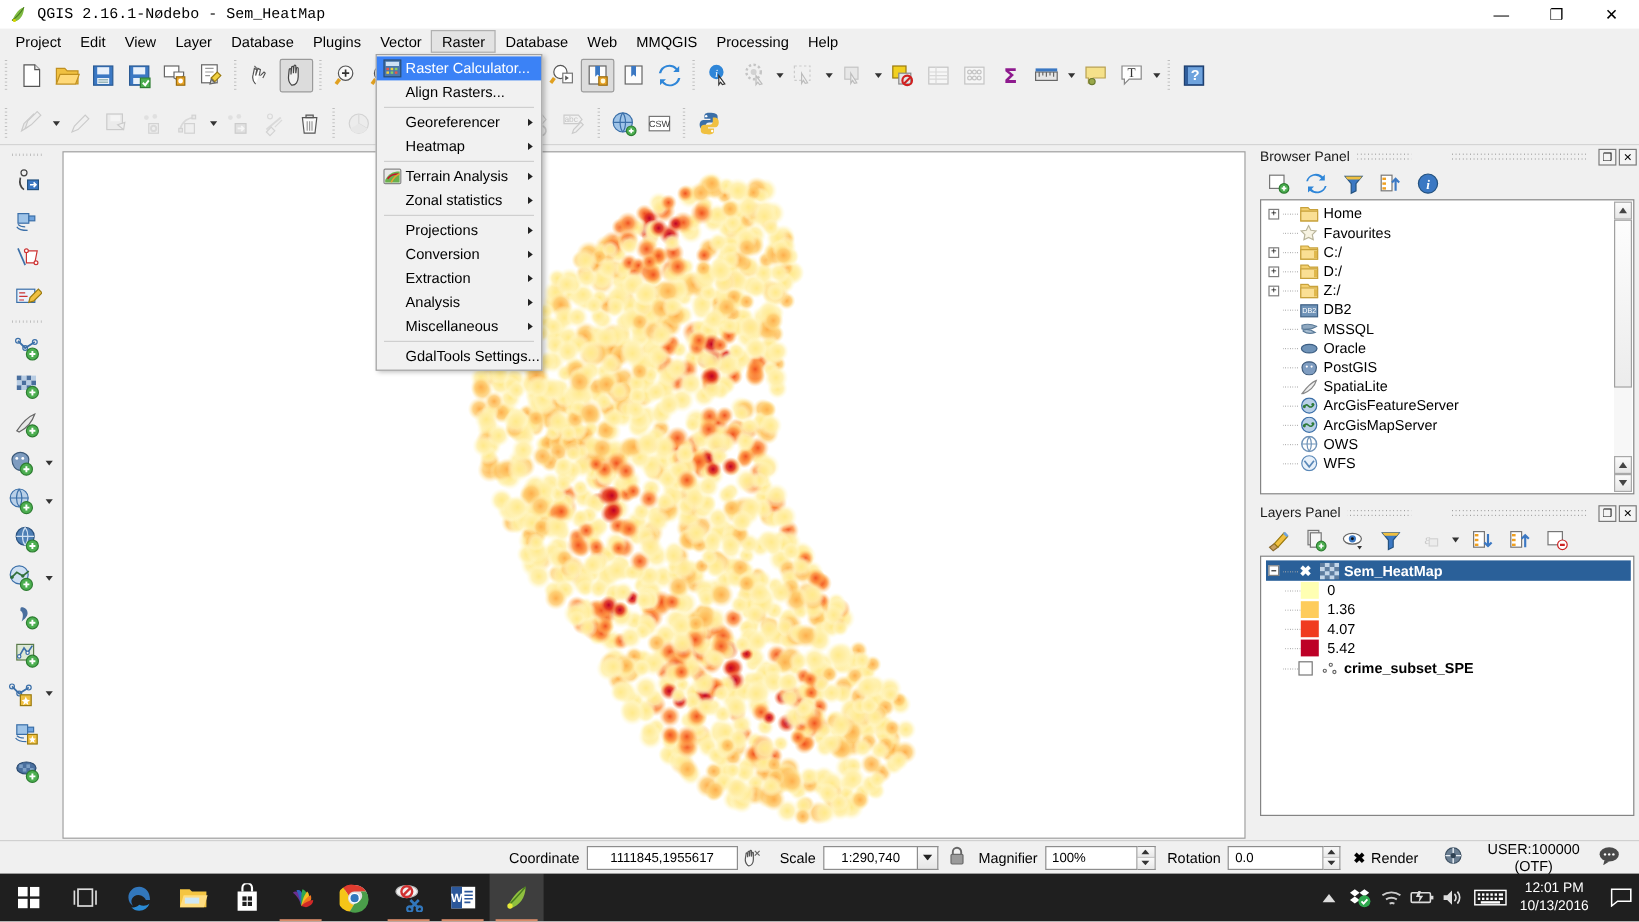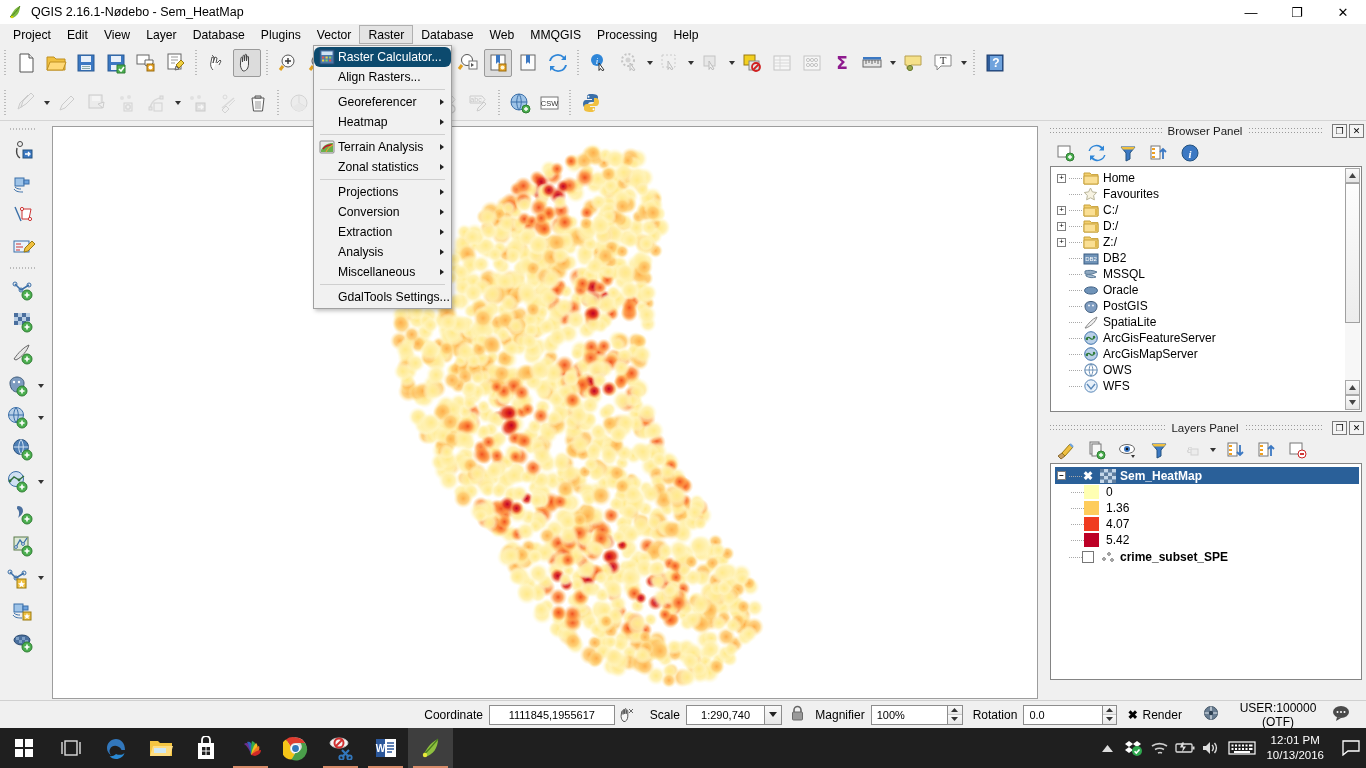"QGIS 2.16.1-Nødebo - Sem_HeatMap" .titlebar .tb-text { font-family: Liberation Sans, sans-serif -> Liberation Mono, monospace }
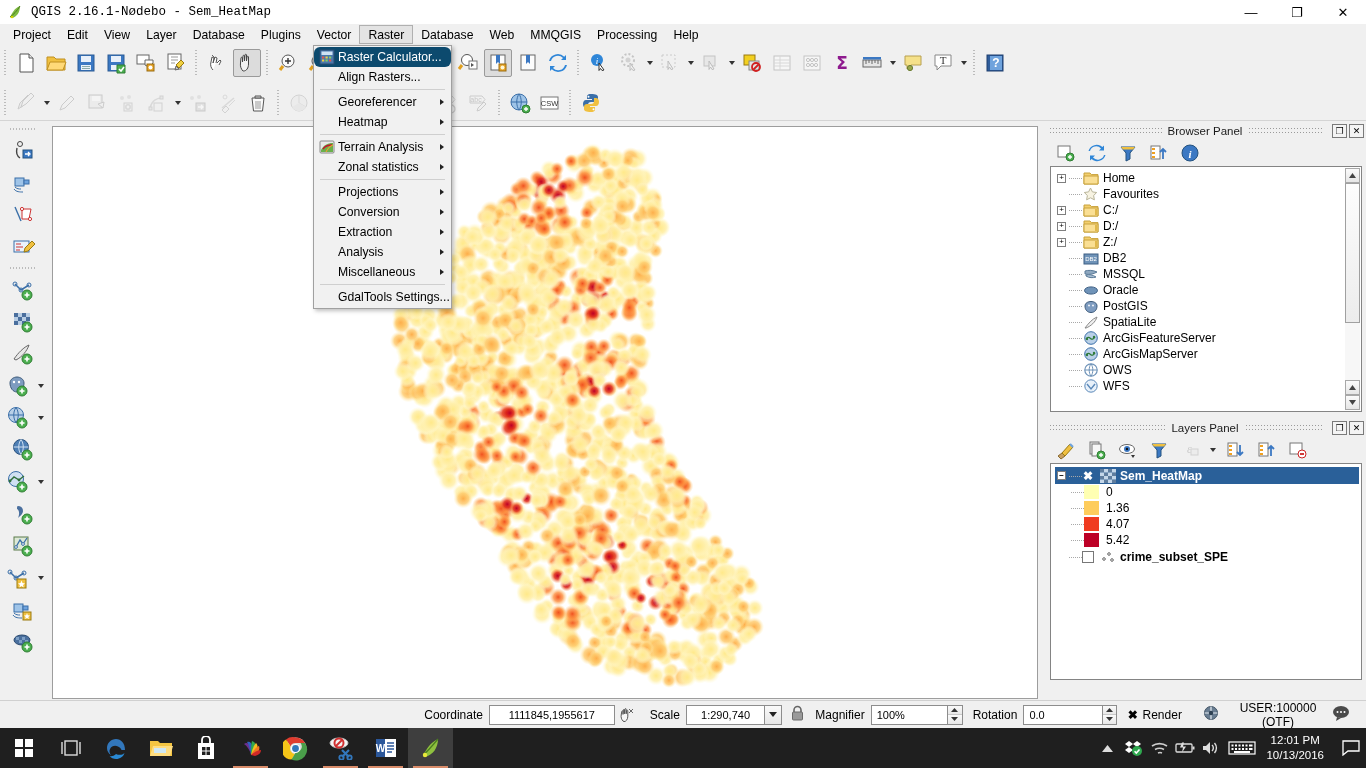"Raster Calculator..." .ditem.hl { background: #0c4a6e -> #3b82f6; border-radius: 6px -> none }
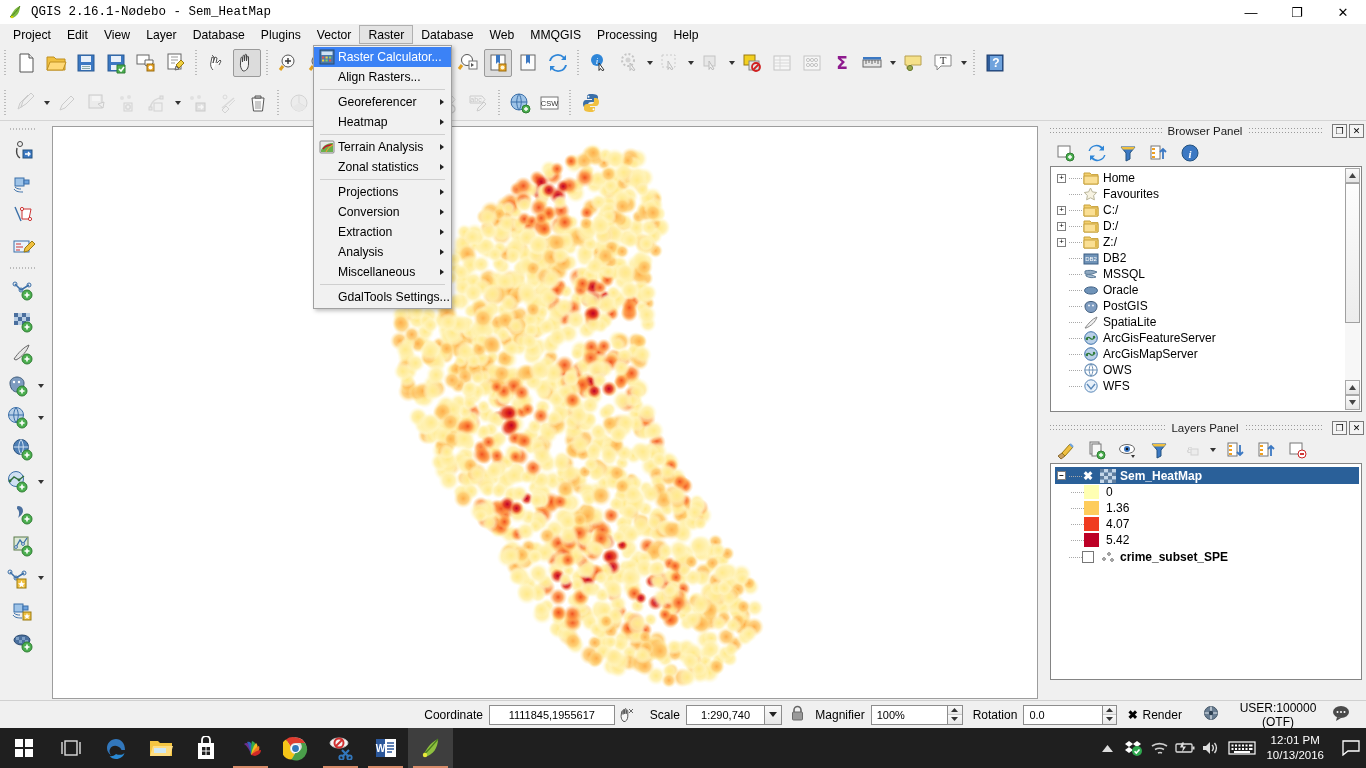"Browser Panel" .panel-title { justify-content: center -> none }
